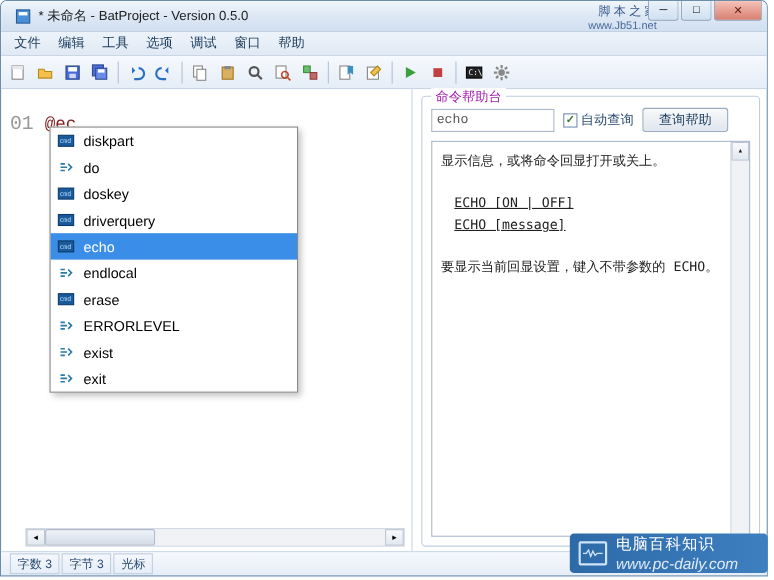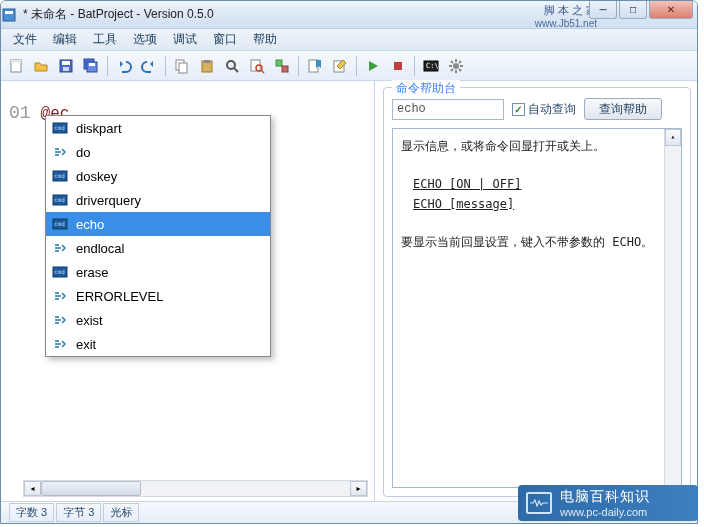"* 未命名 - BatProject -" .titlebar { padding: 0 0 -> 0 12px }
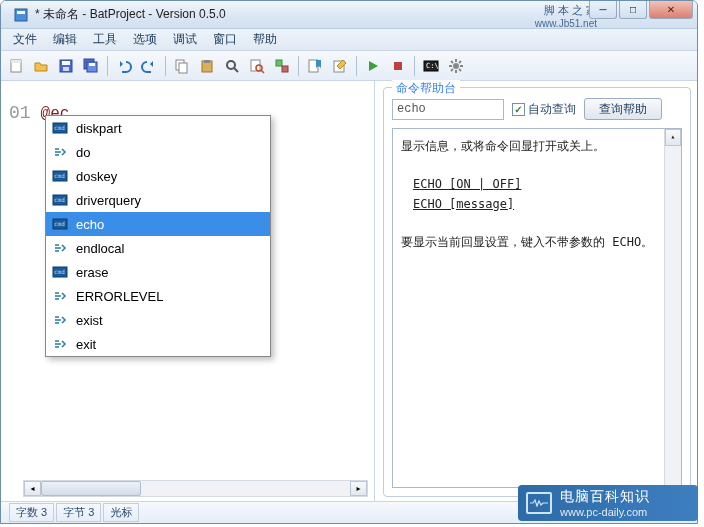"命令帮助台" .help-group-title { color: #3b82f6 -> #a21caf }
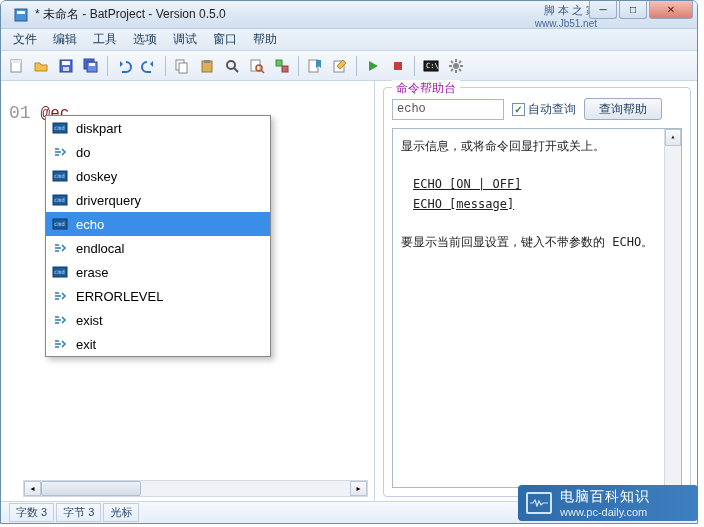"www.pc-daily.com" .wm-sub { font-size: 11px -> 14px; font-style: none -> italic }
